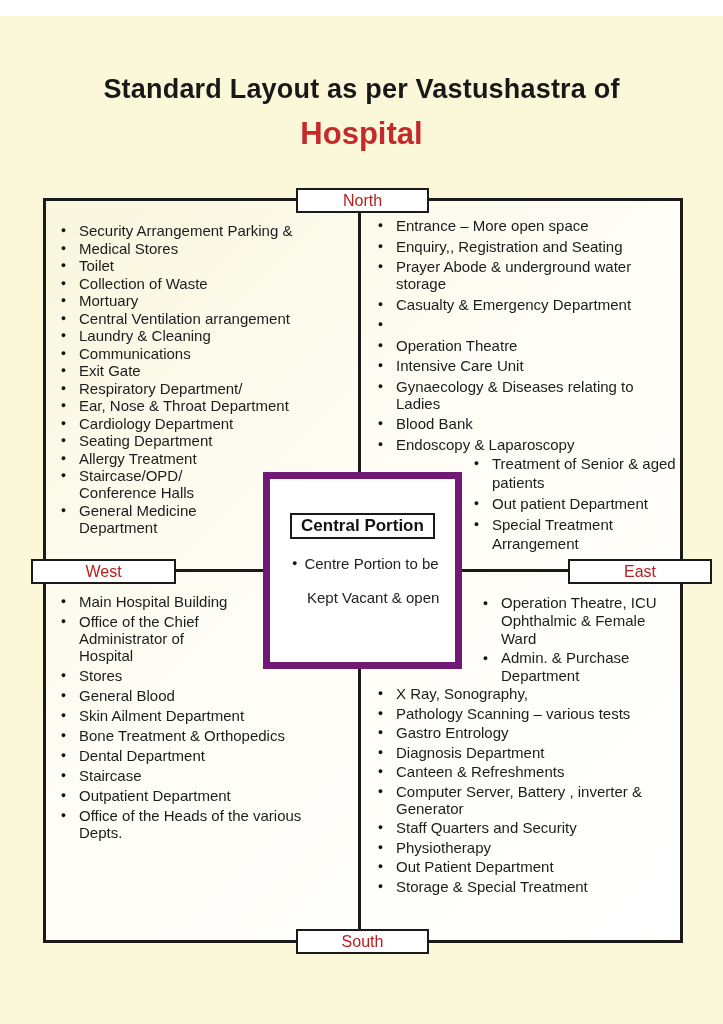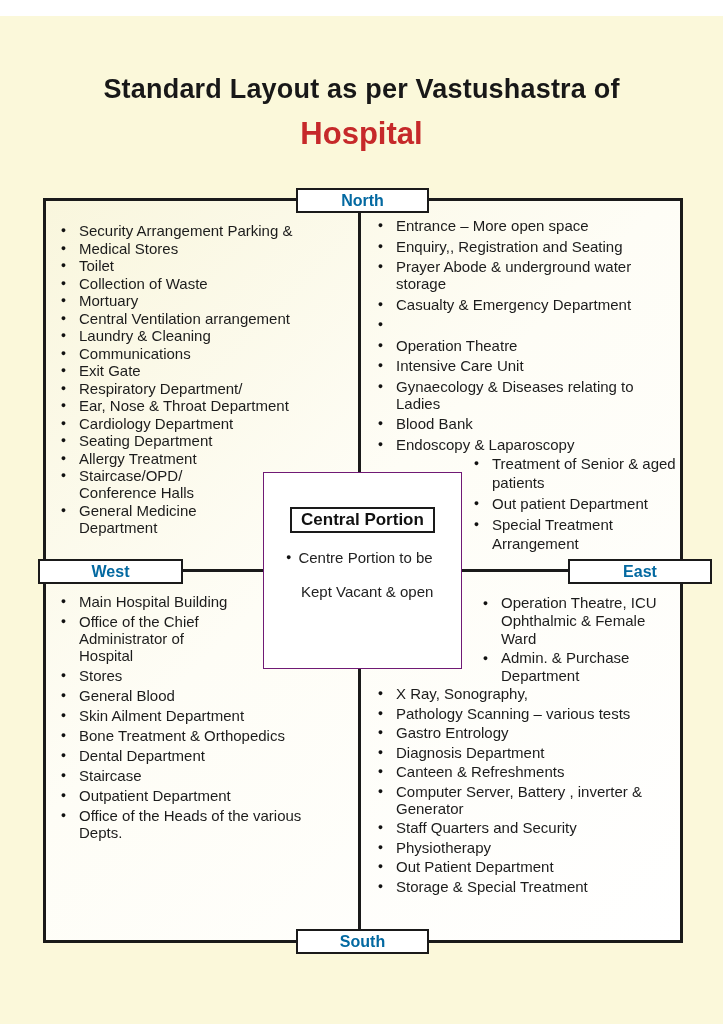"North" .dirbox { color: #0369a1 -> #b91c1c; font-weight: bold -> normal }
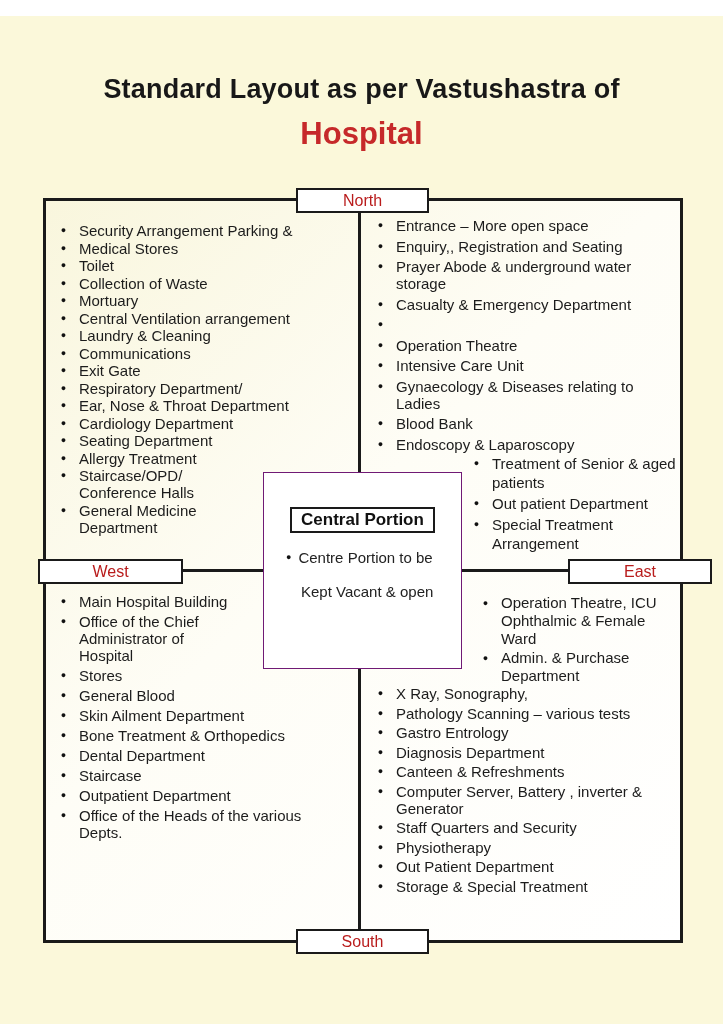"Central Portion" .central { border: 1px solid #701a75 -> 7px solid #701a75 }
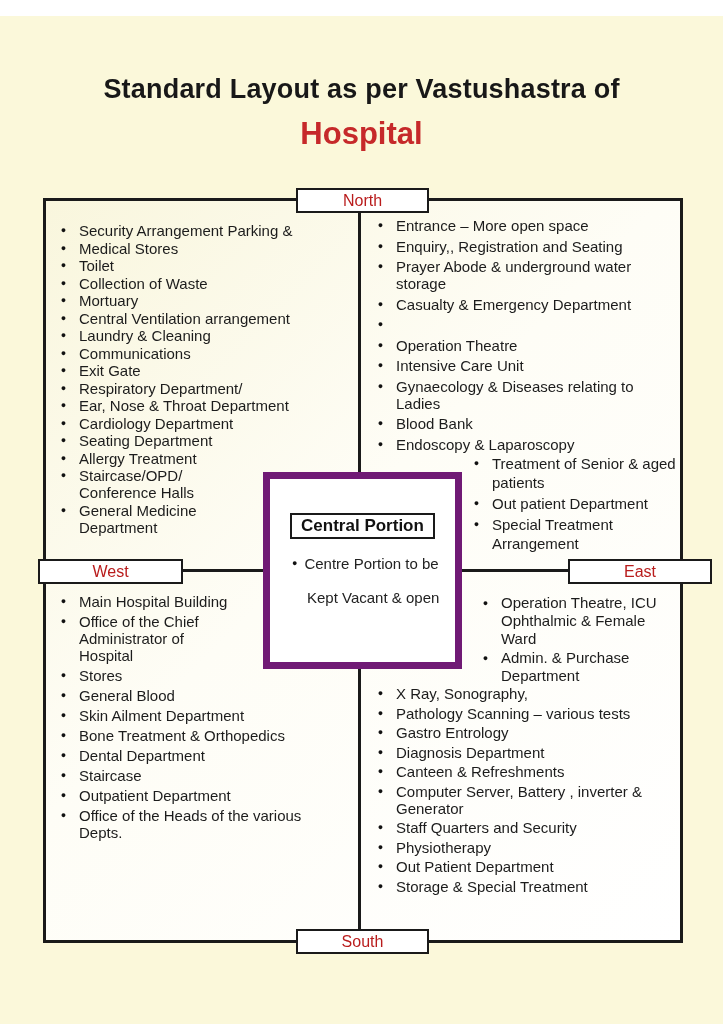"West" .west { left: 38px -> 31px }
